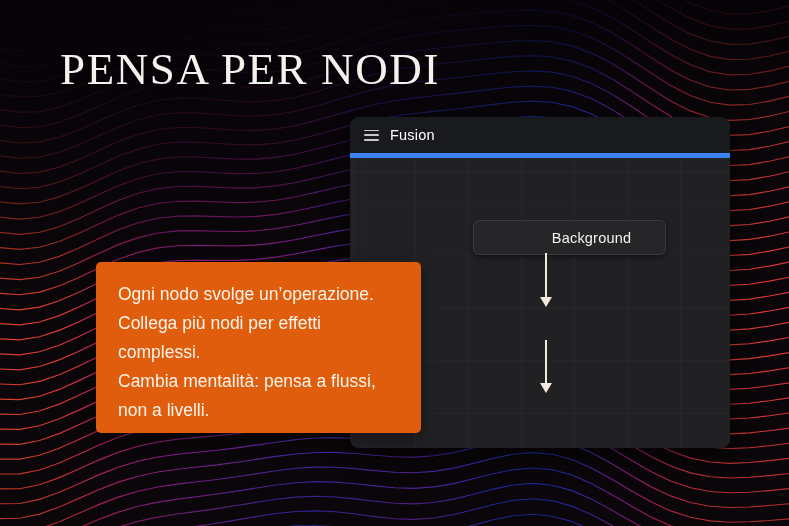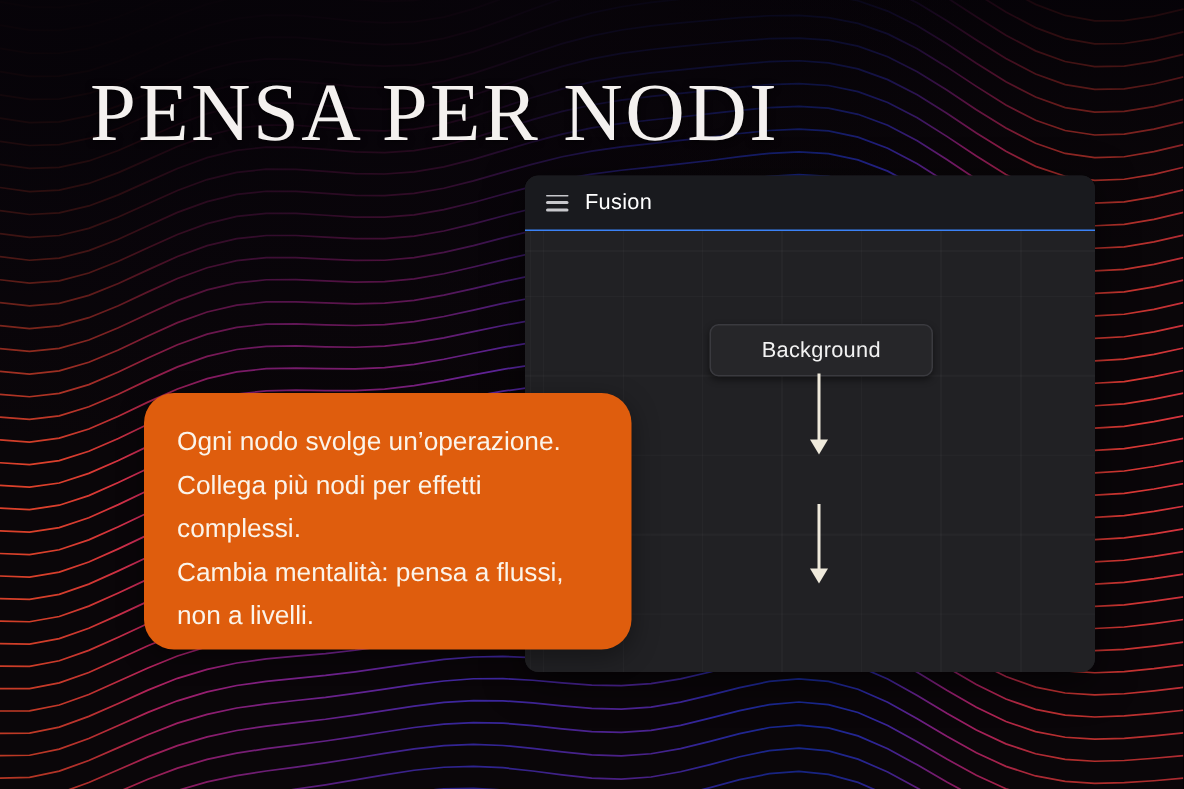"PENSA PER NODI" #page-title { font-size: 55px -> 45px }
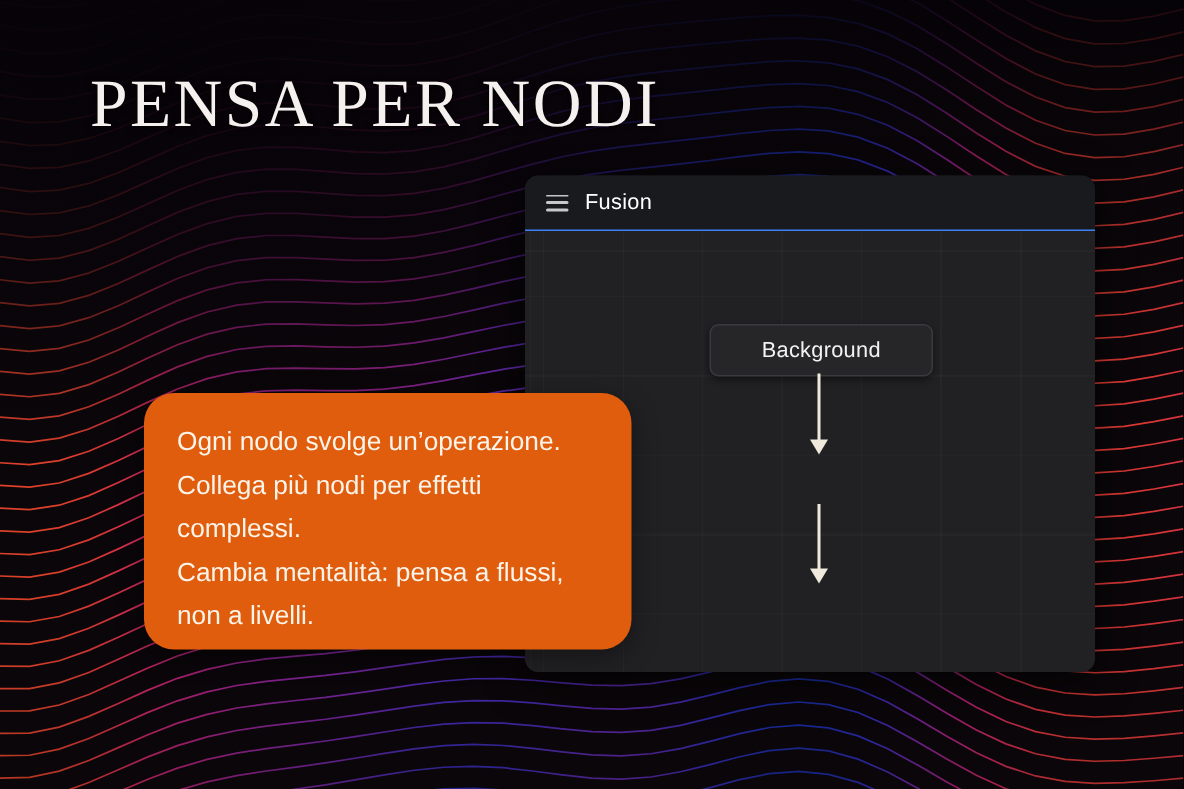"Fusion" #panel-header { border-bottom: 1px solid #3b82f6 -> 5px solid #3b82f6 }
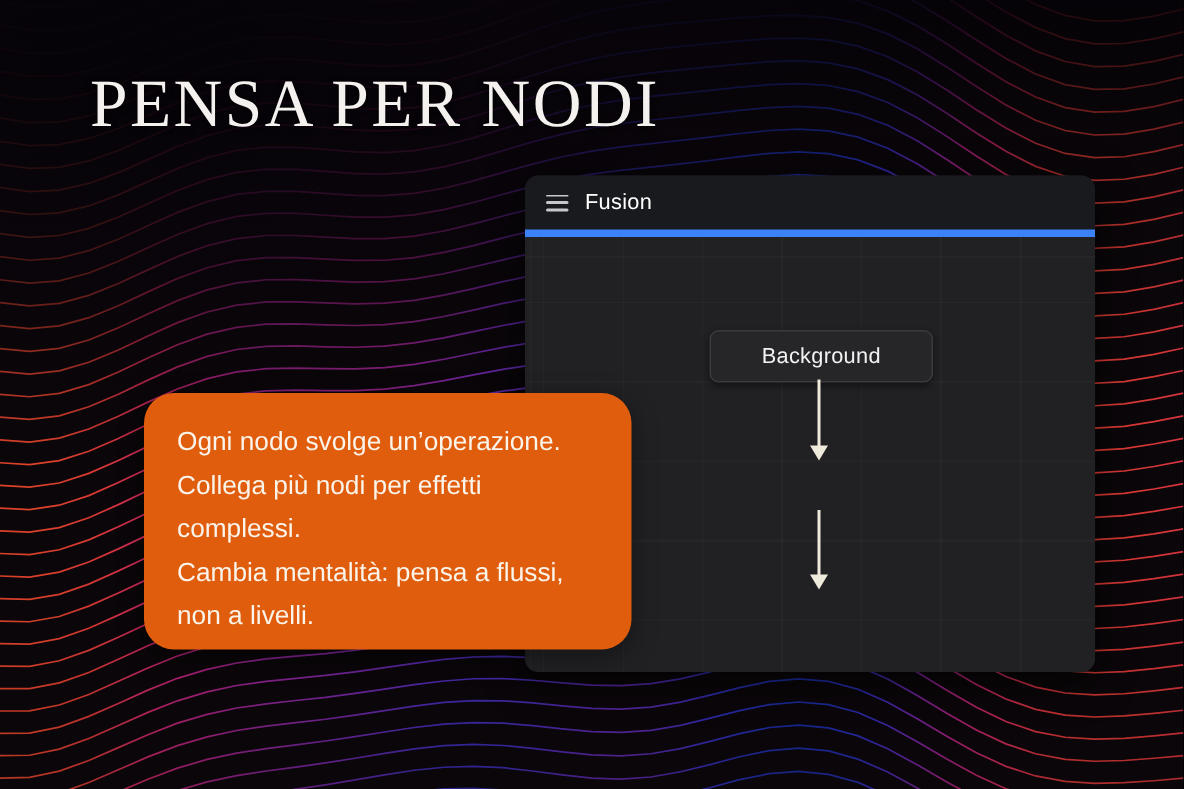"Background" .node-box { padding-left: none -> 44px }
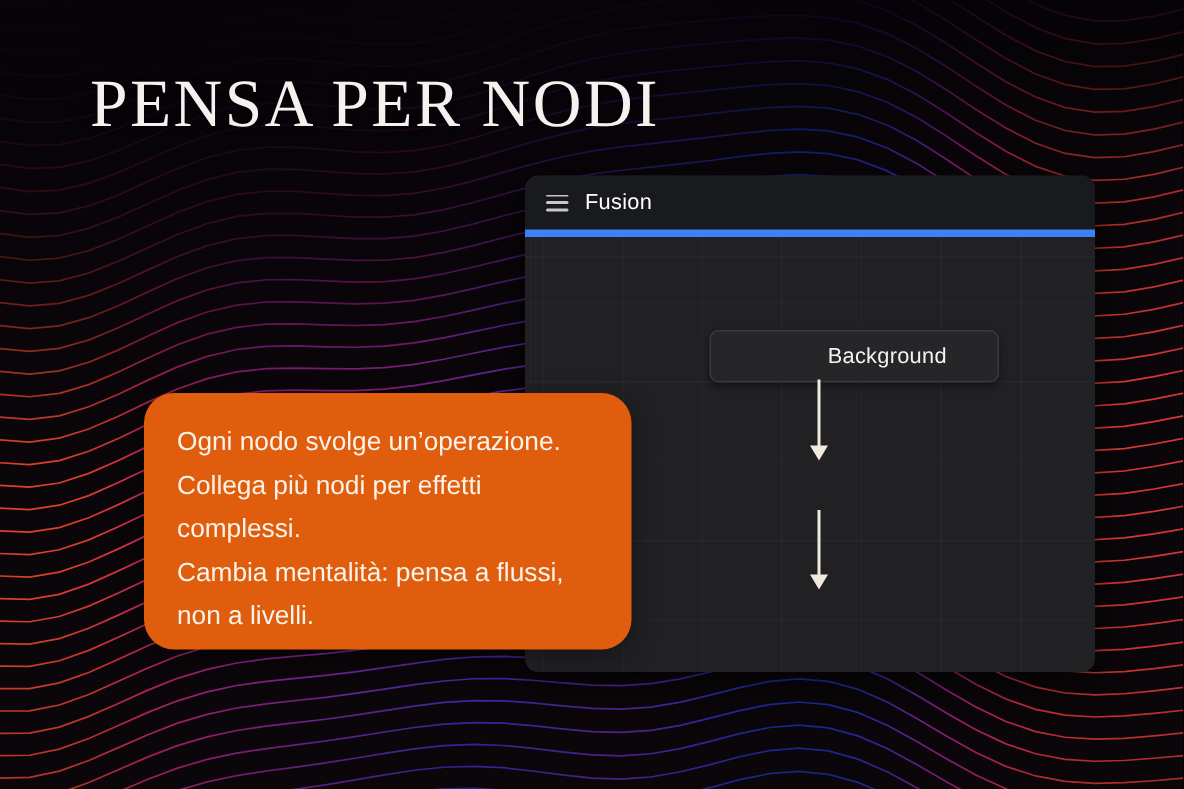"Ogni nodo svolge un’operazione." #callout-box { border-radius: 20px -> 5px }
